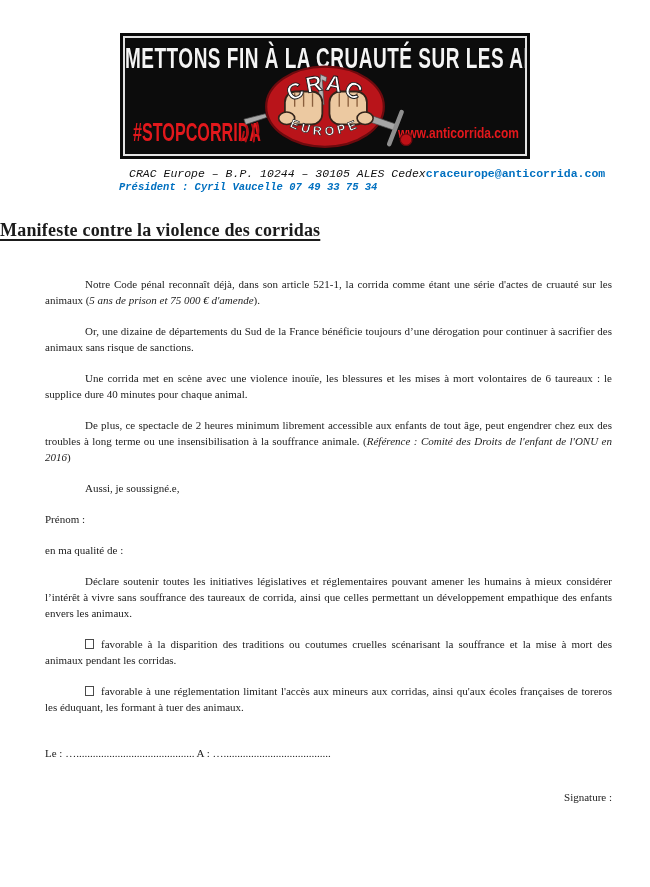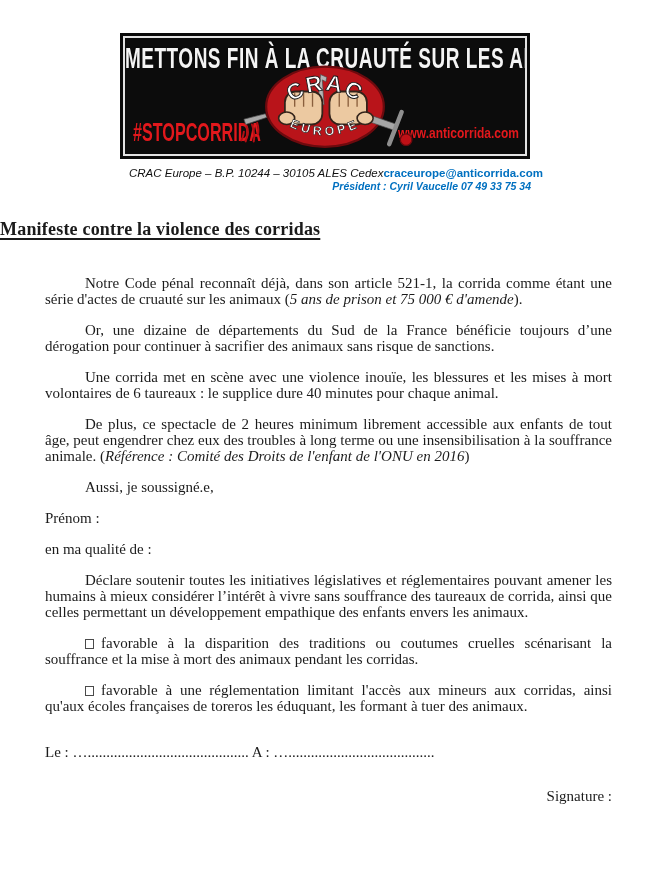"CRAC Europe – B.P. 10244" .contact { font-family: Liberation Sans, sans-serif -> Liberation Mono, monospace }
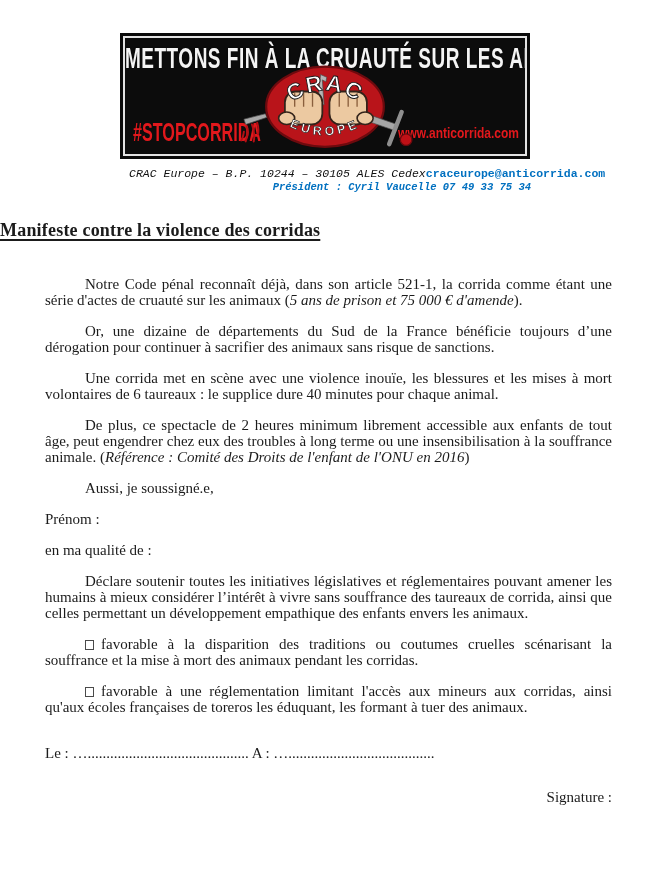"Président : Cyril Vaucelle 07" .president { text-align: right -> left }
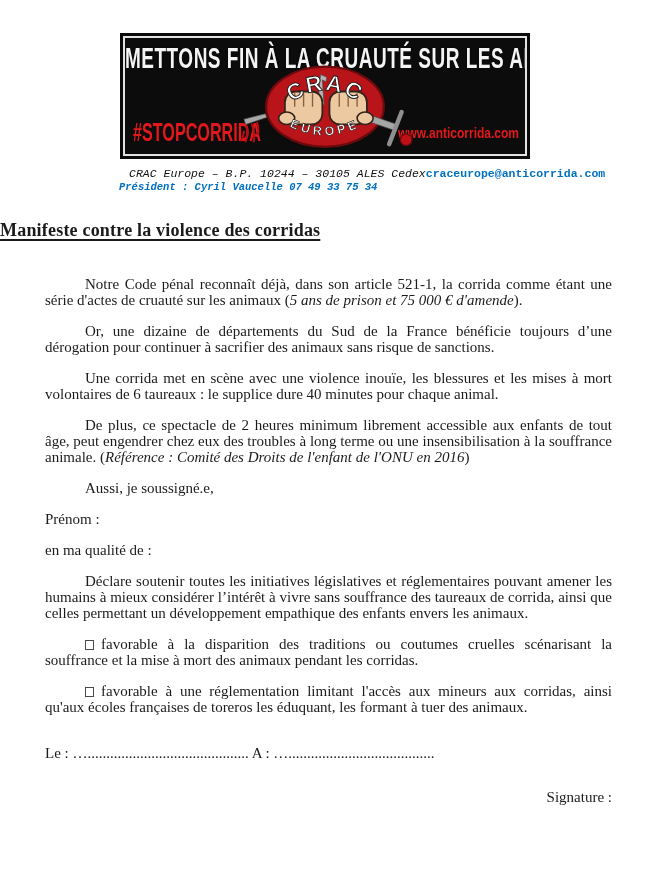"Notre Code pénal reconnaît déjà," .content { font-size: 15px -> 11px }
